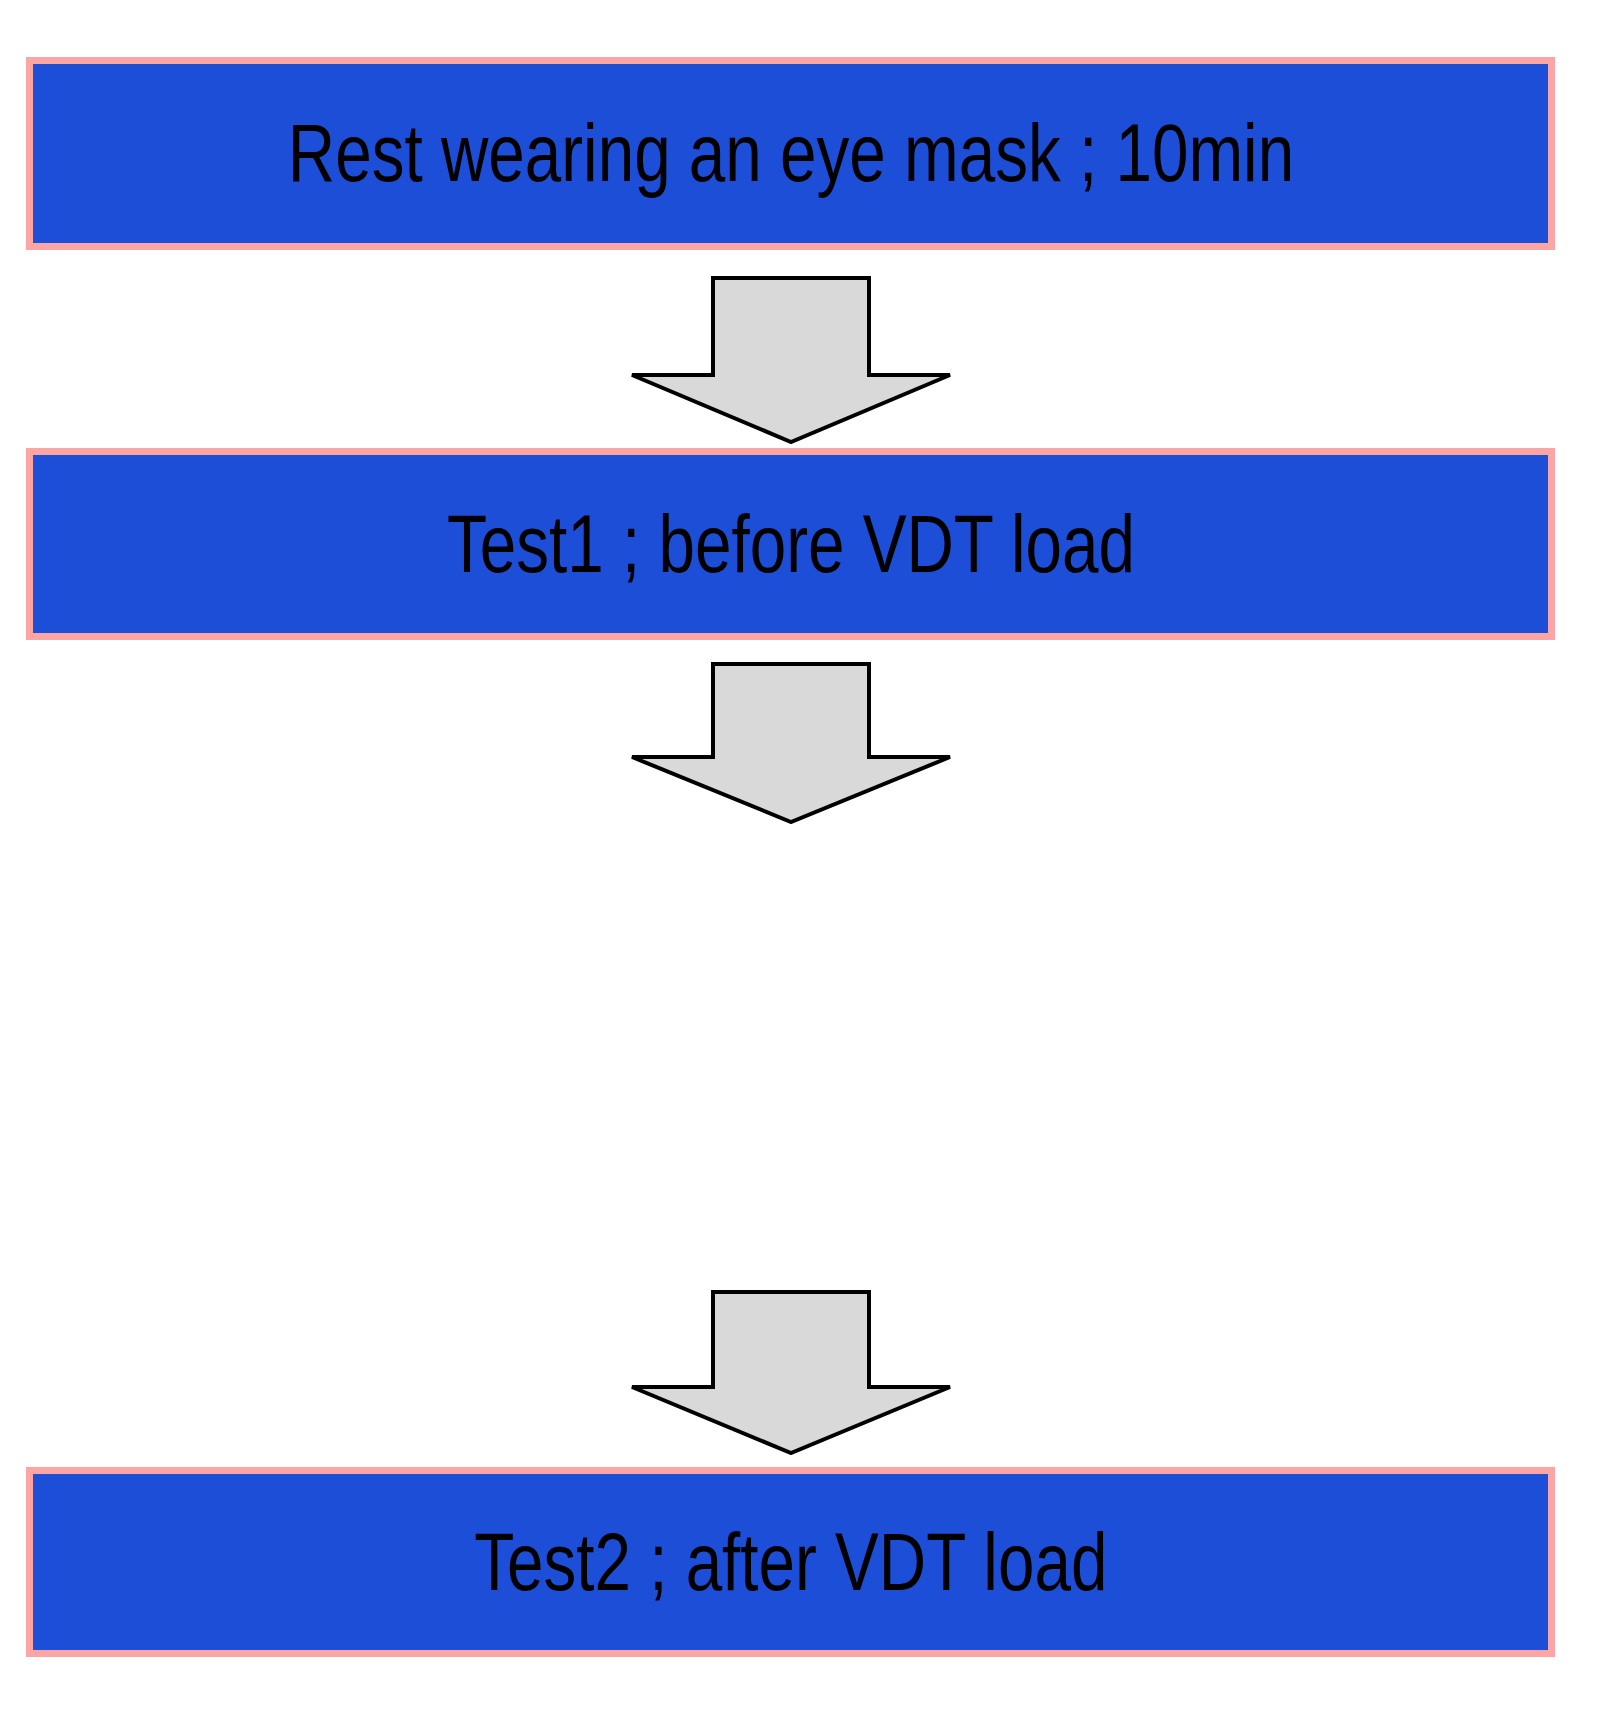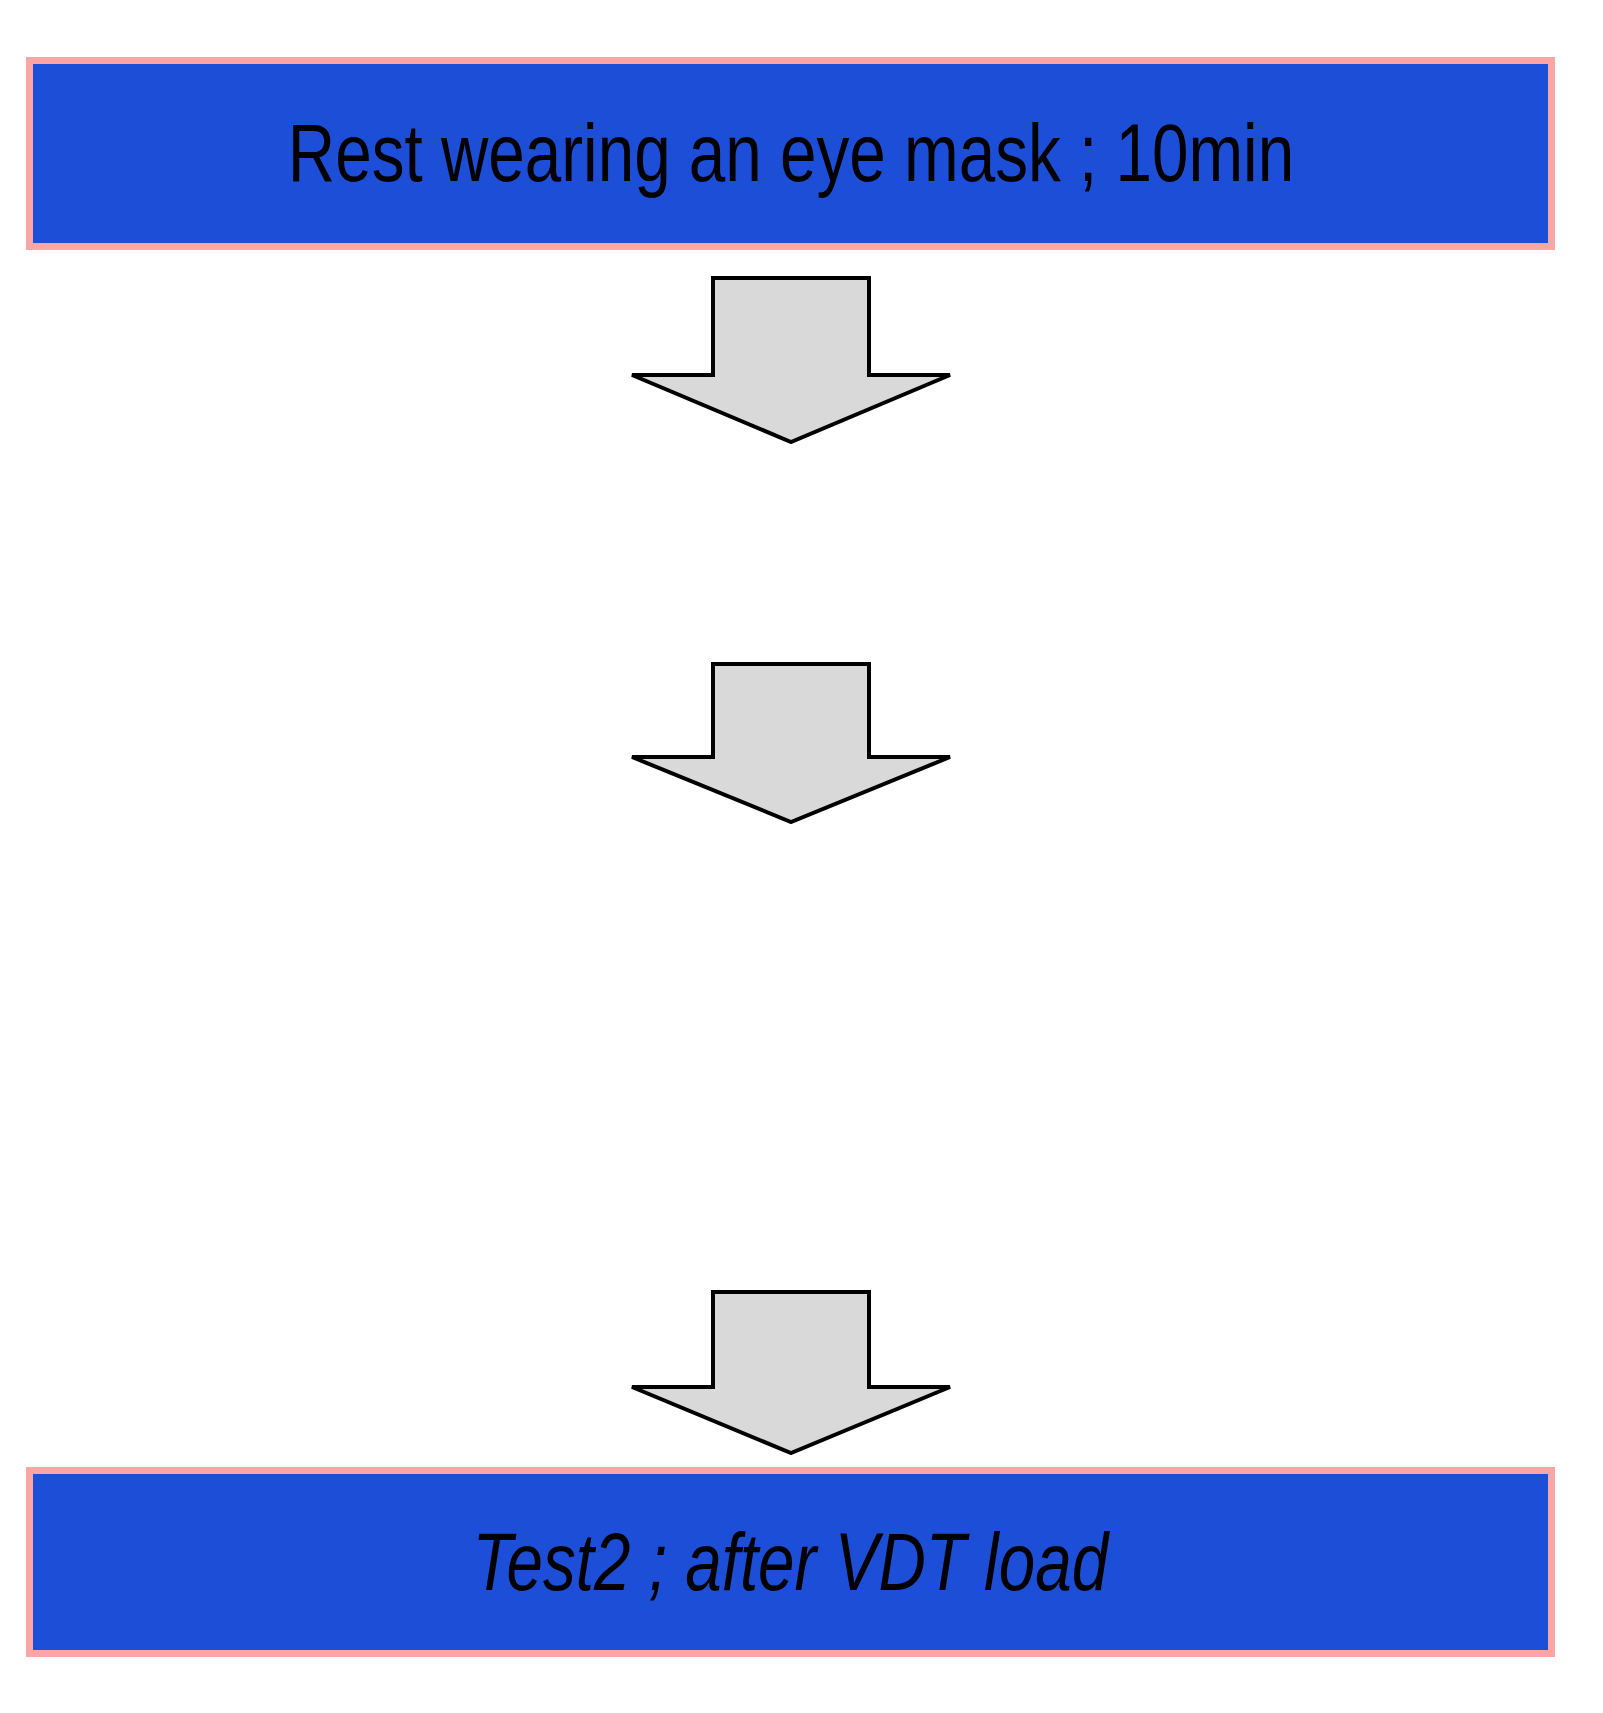"Test1 ; before VDT load" div.step-box { html: none -> <div> <span>Test1 ; before VDT load</span> </div> }
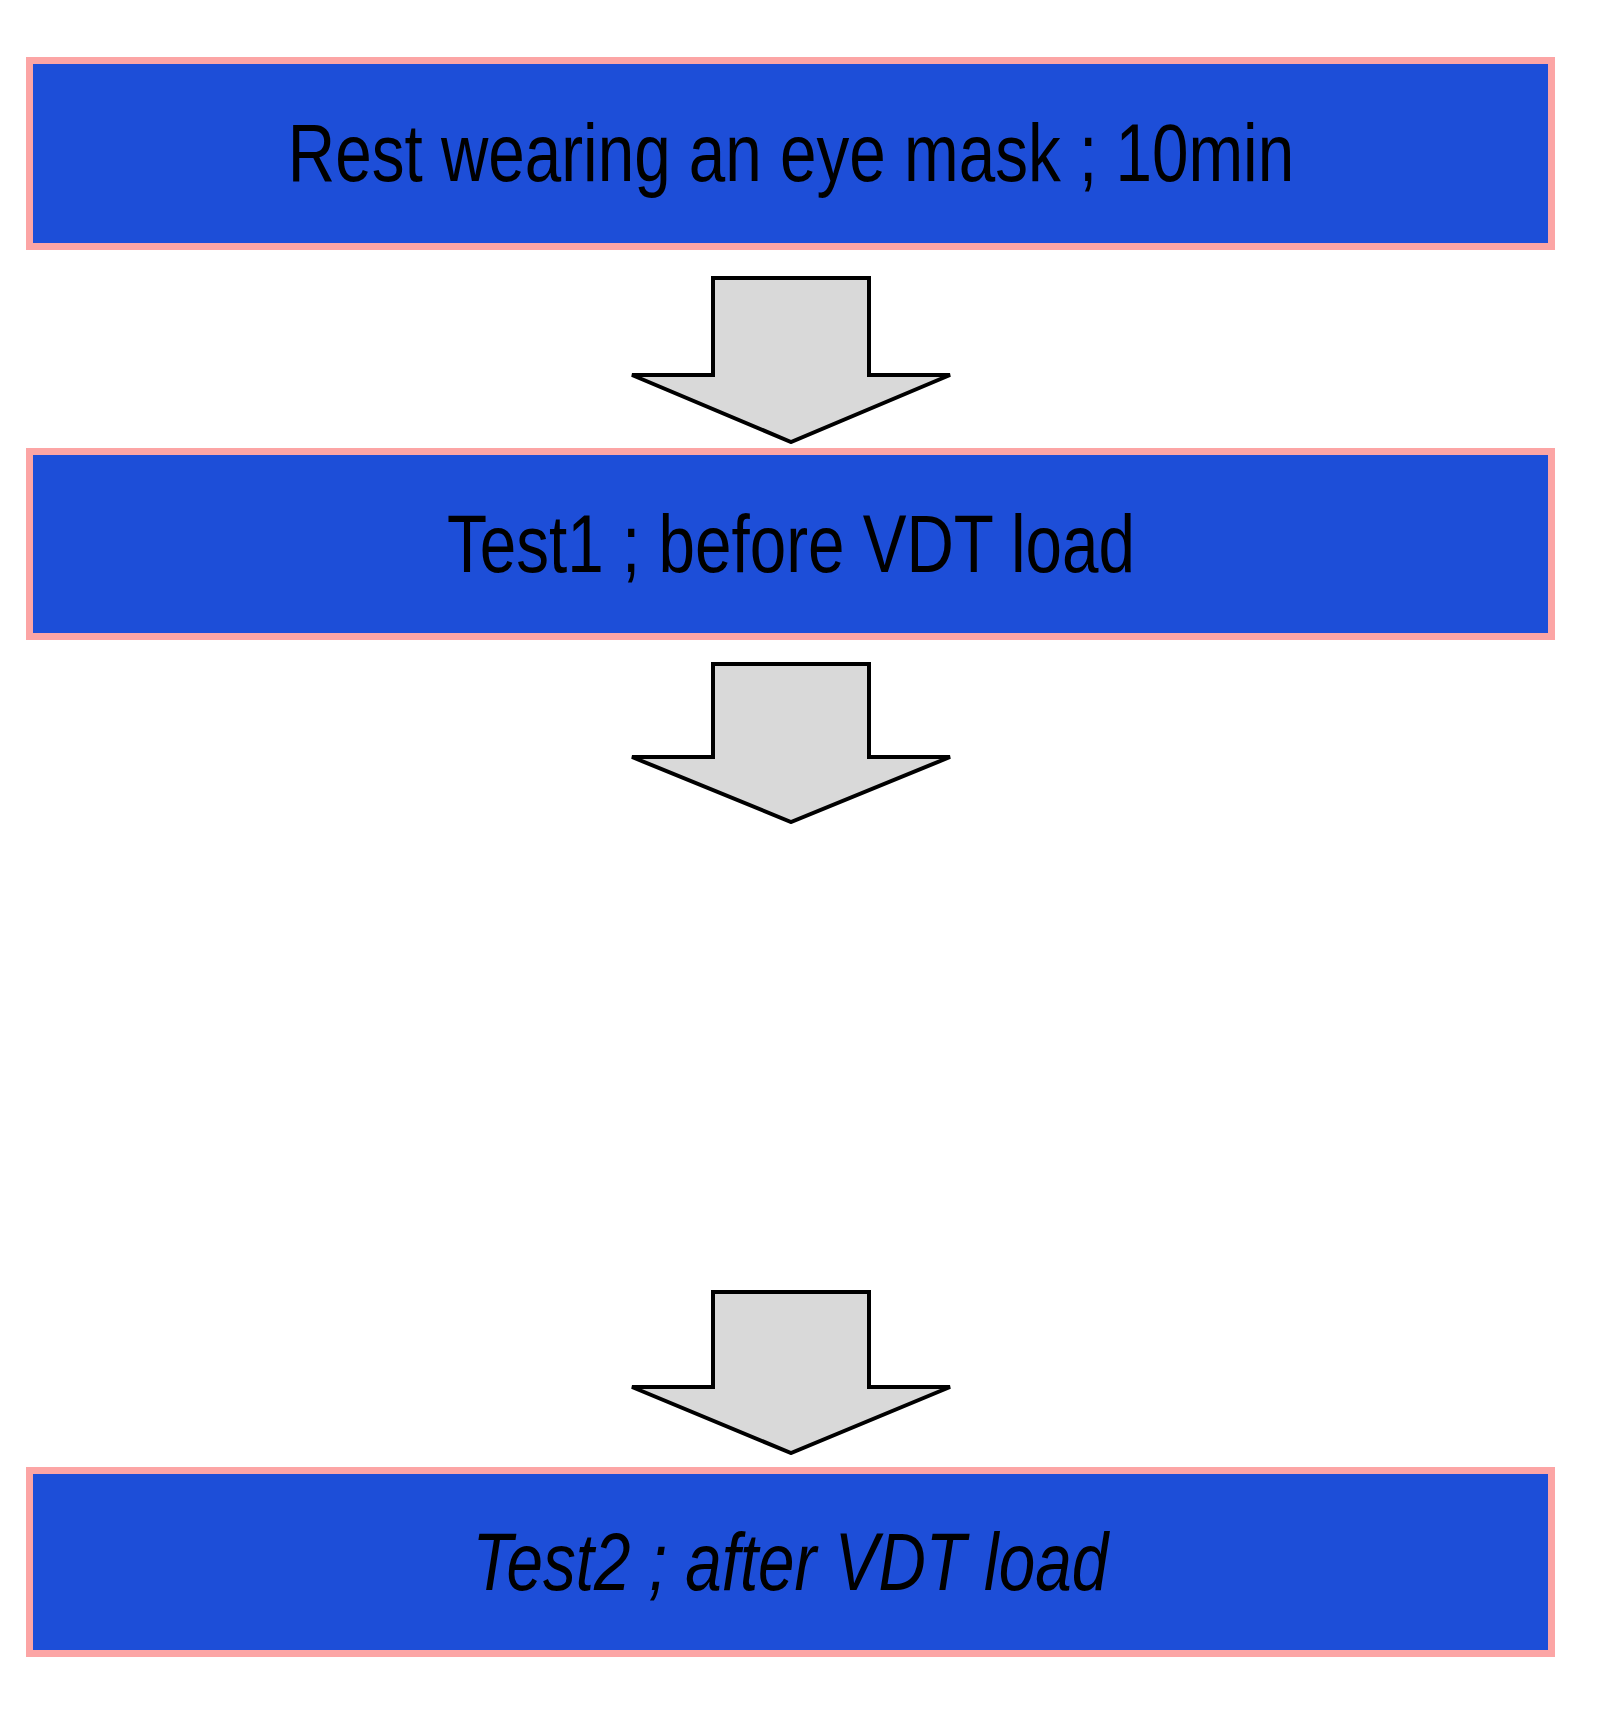"Test2 ; after VDT load" #box-test2 { font-style: italic -> none }
